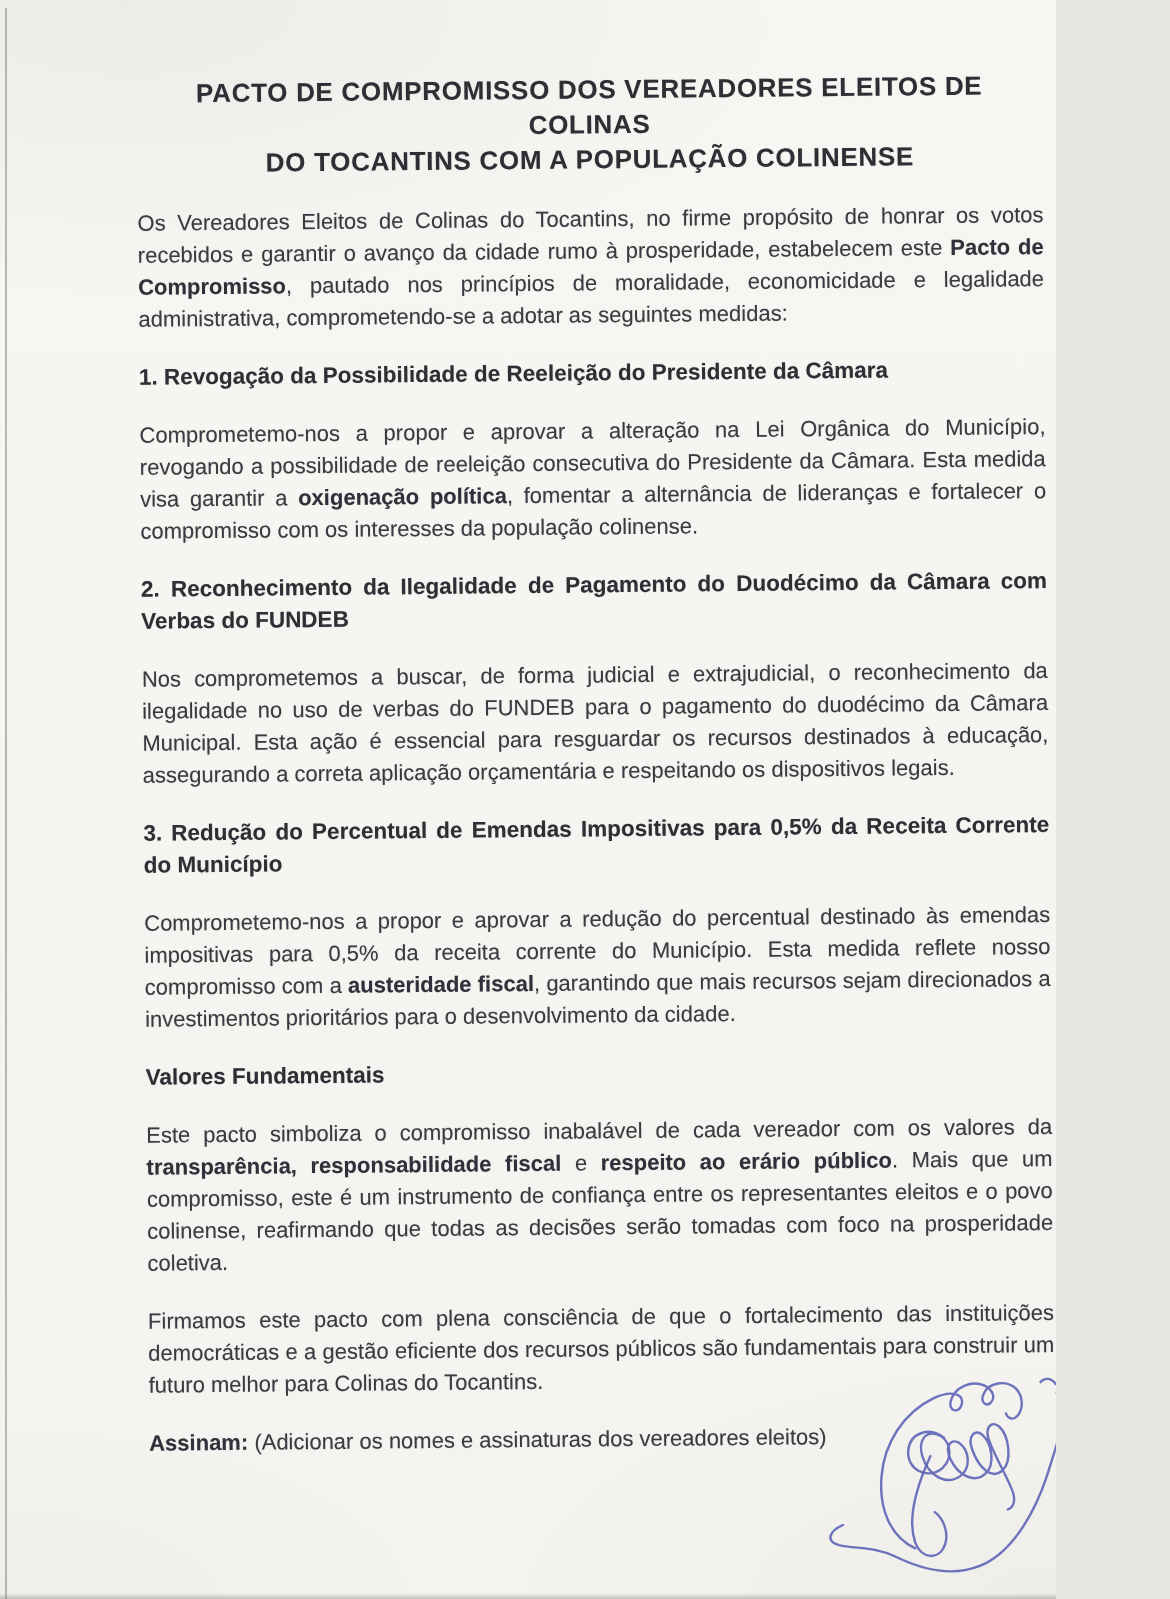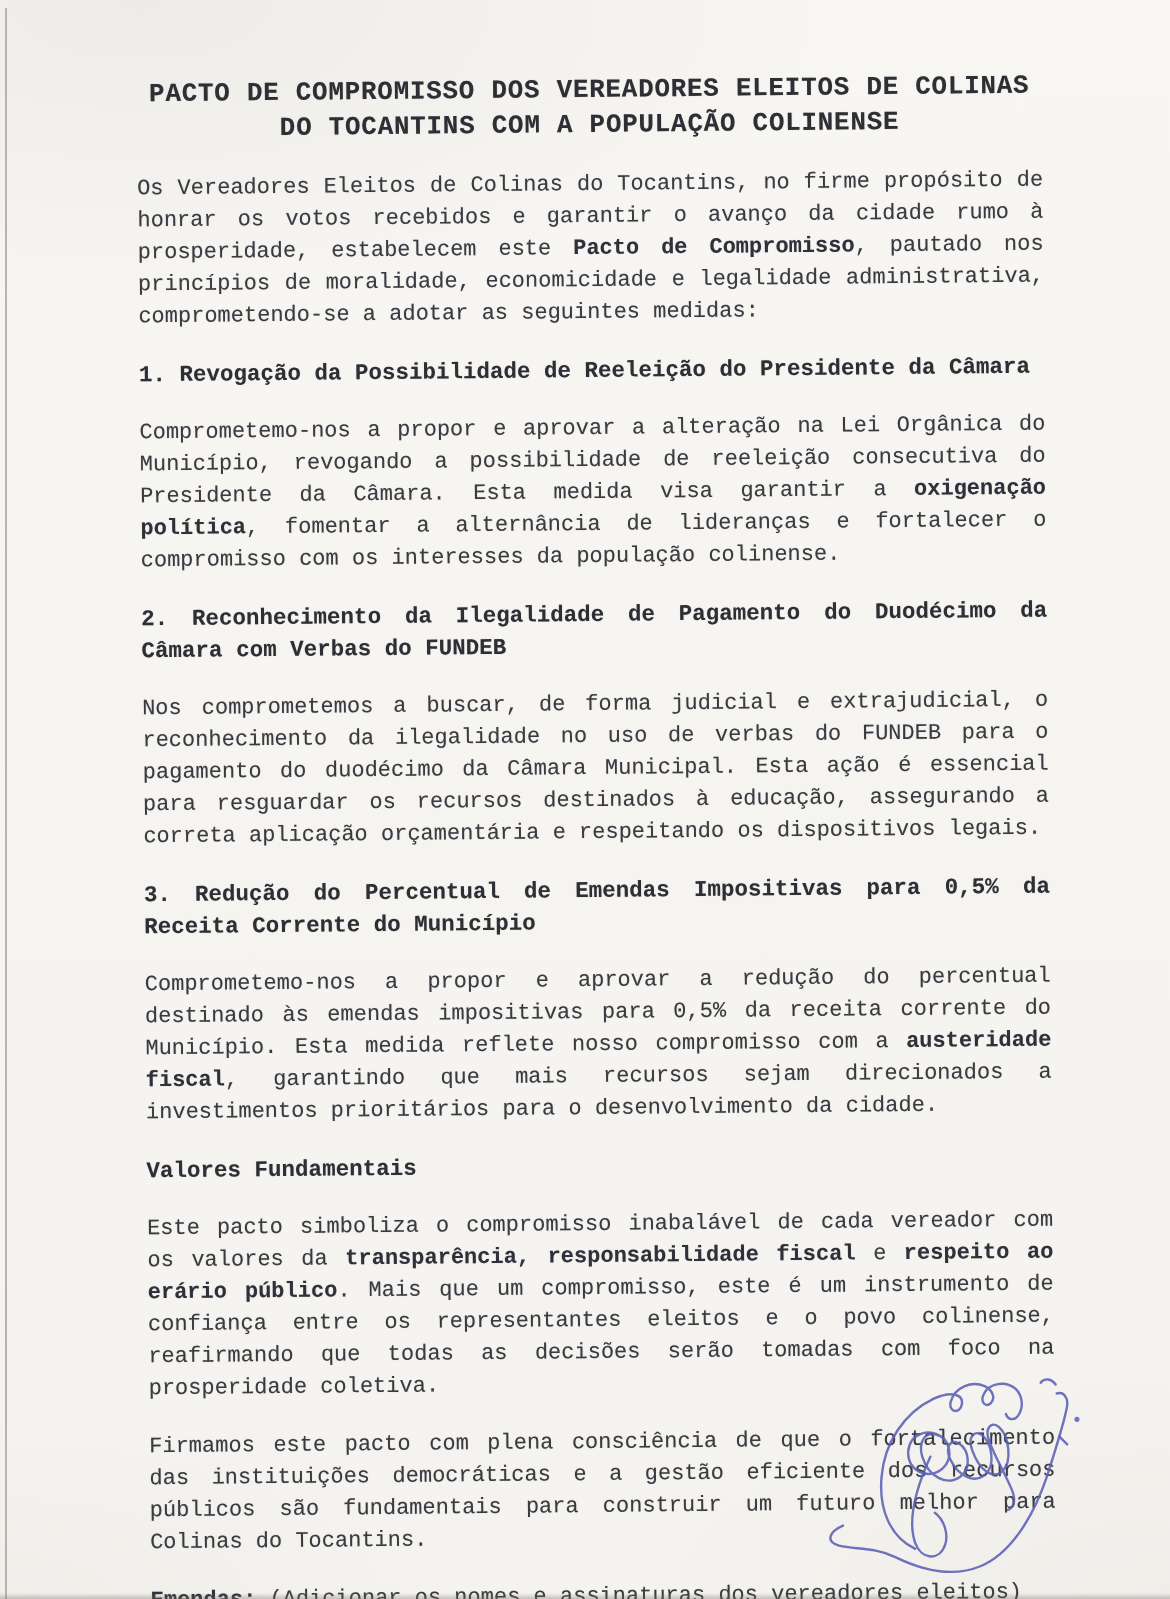"PACTO DE COMPROMISSO DOS VEREADORES" .page { font-family: Liberation Mono, monospace -> Liberation Sans, sans-serif; width: 1170px -> 1056px }
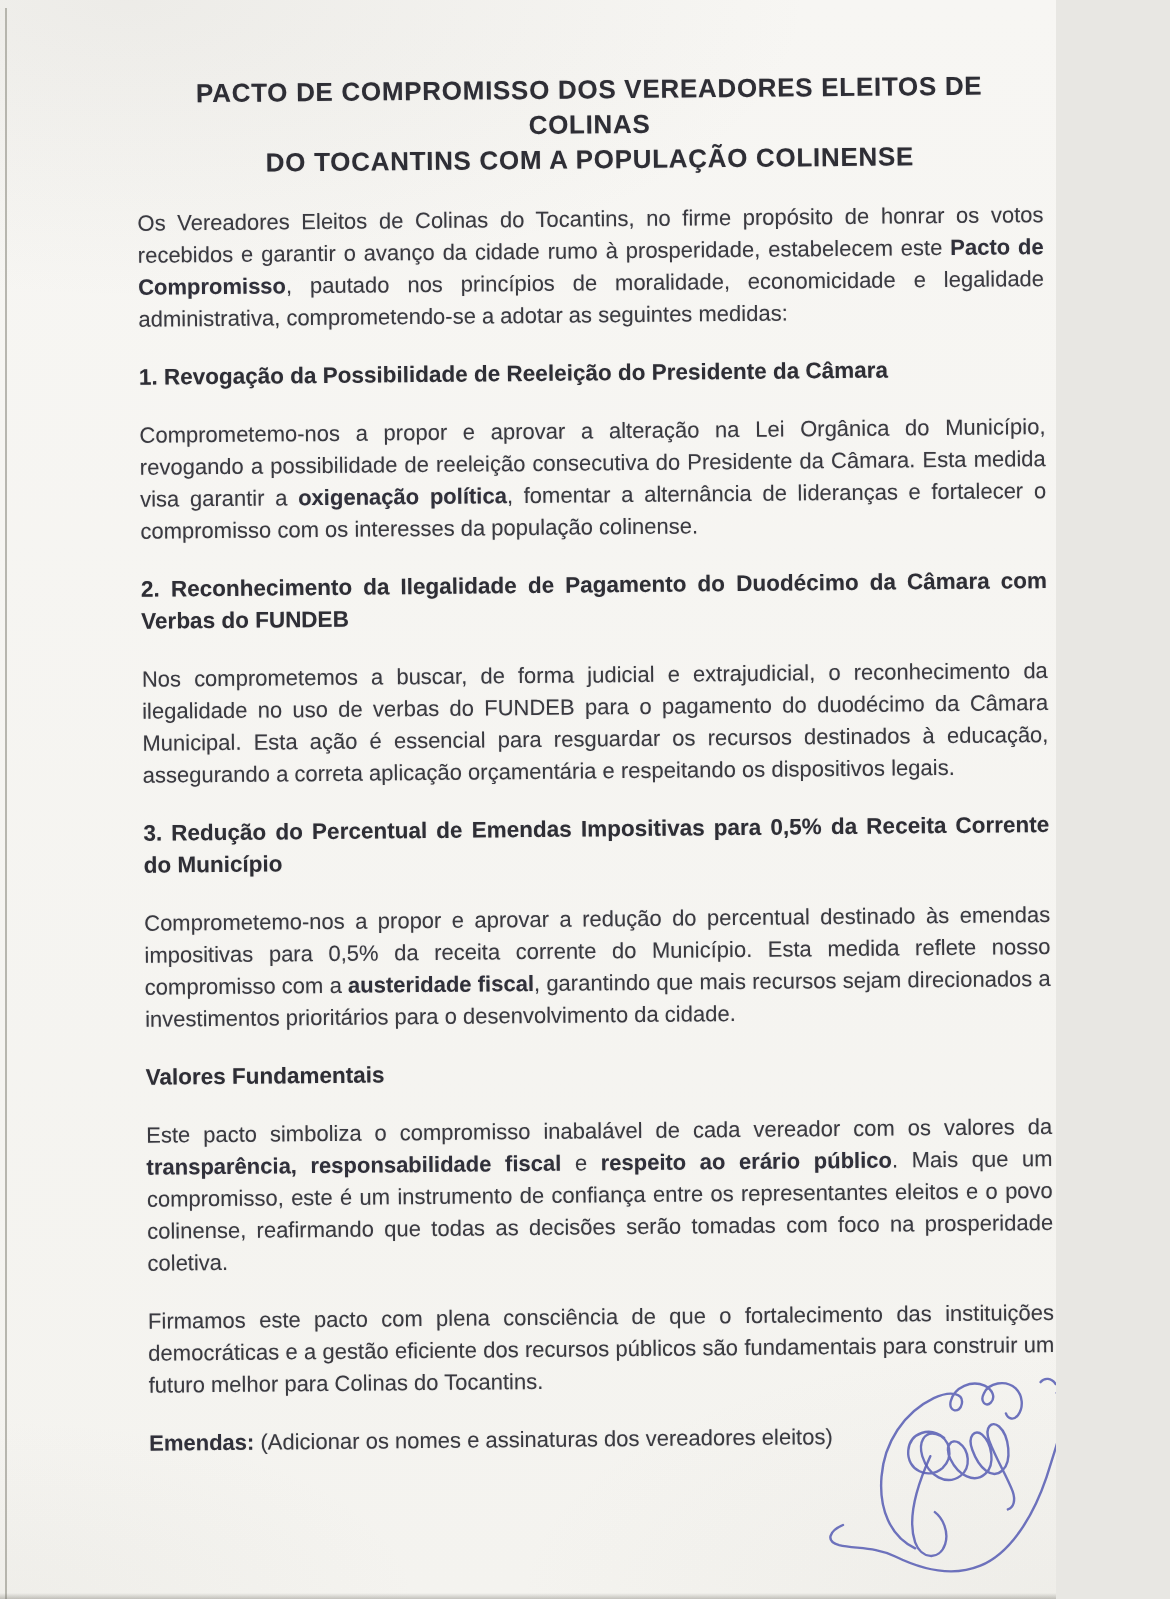"Emendas:" span.b { text: Emendas -> Assinam }
